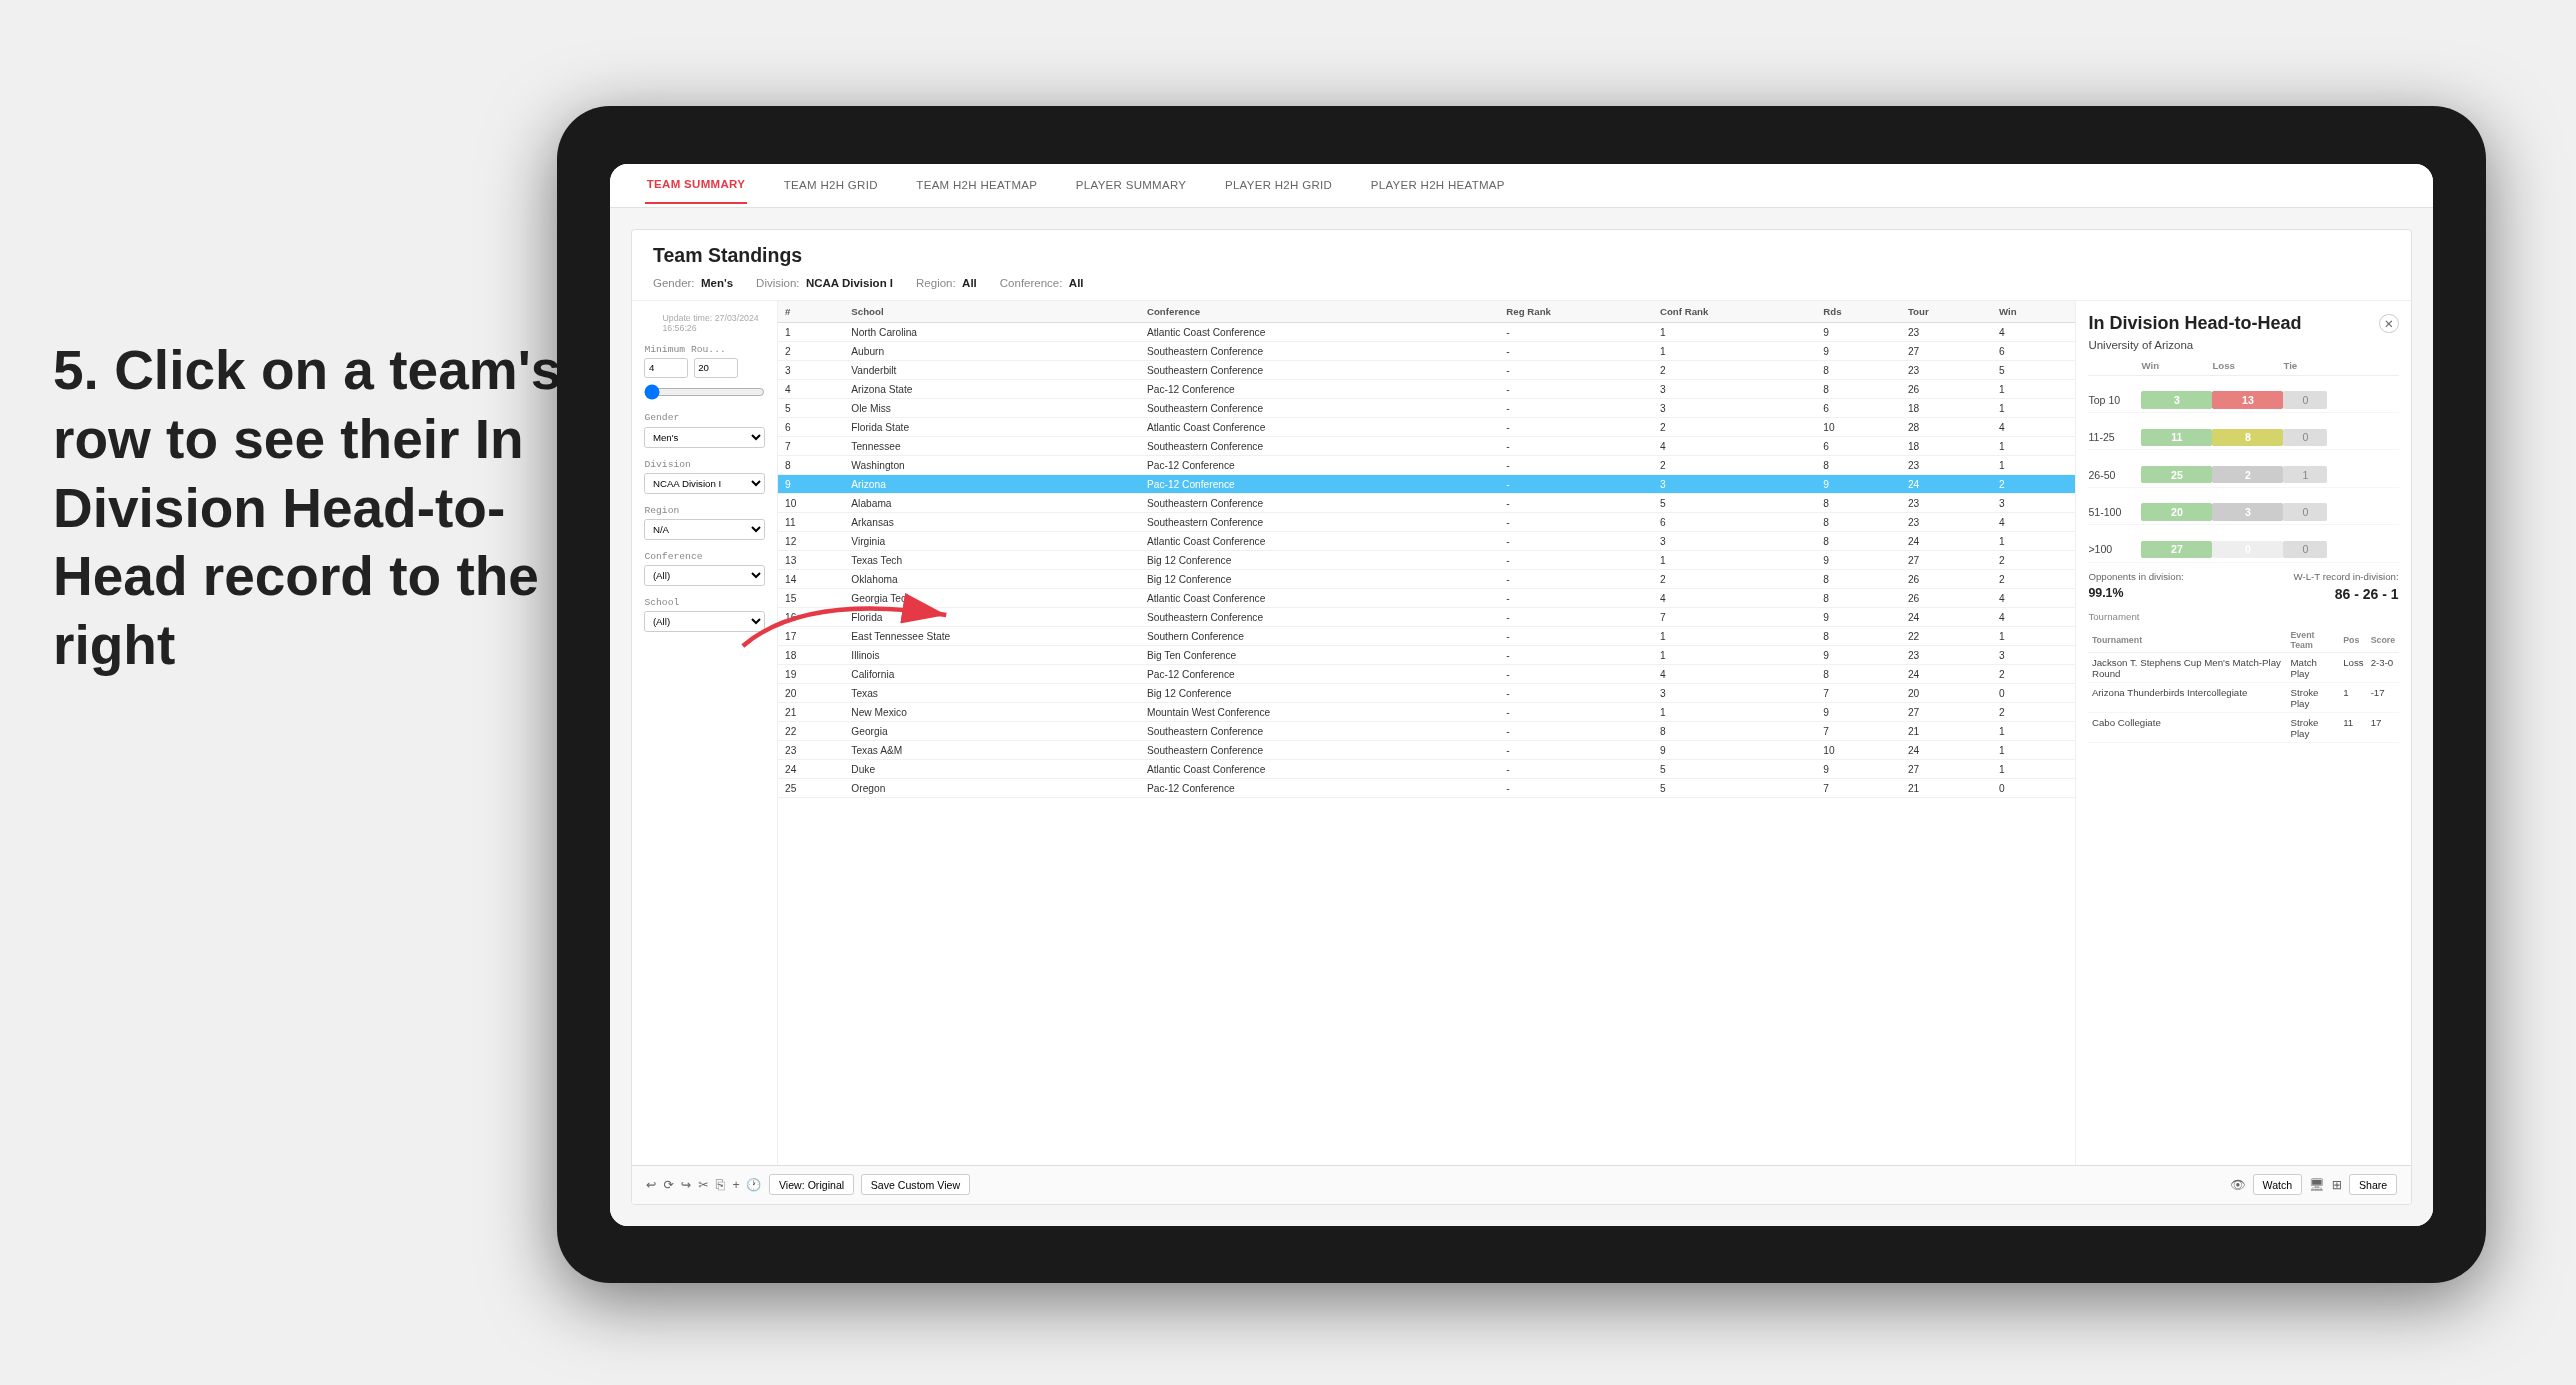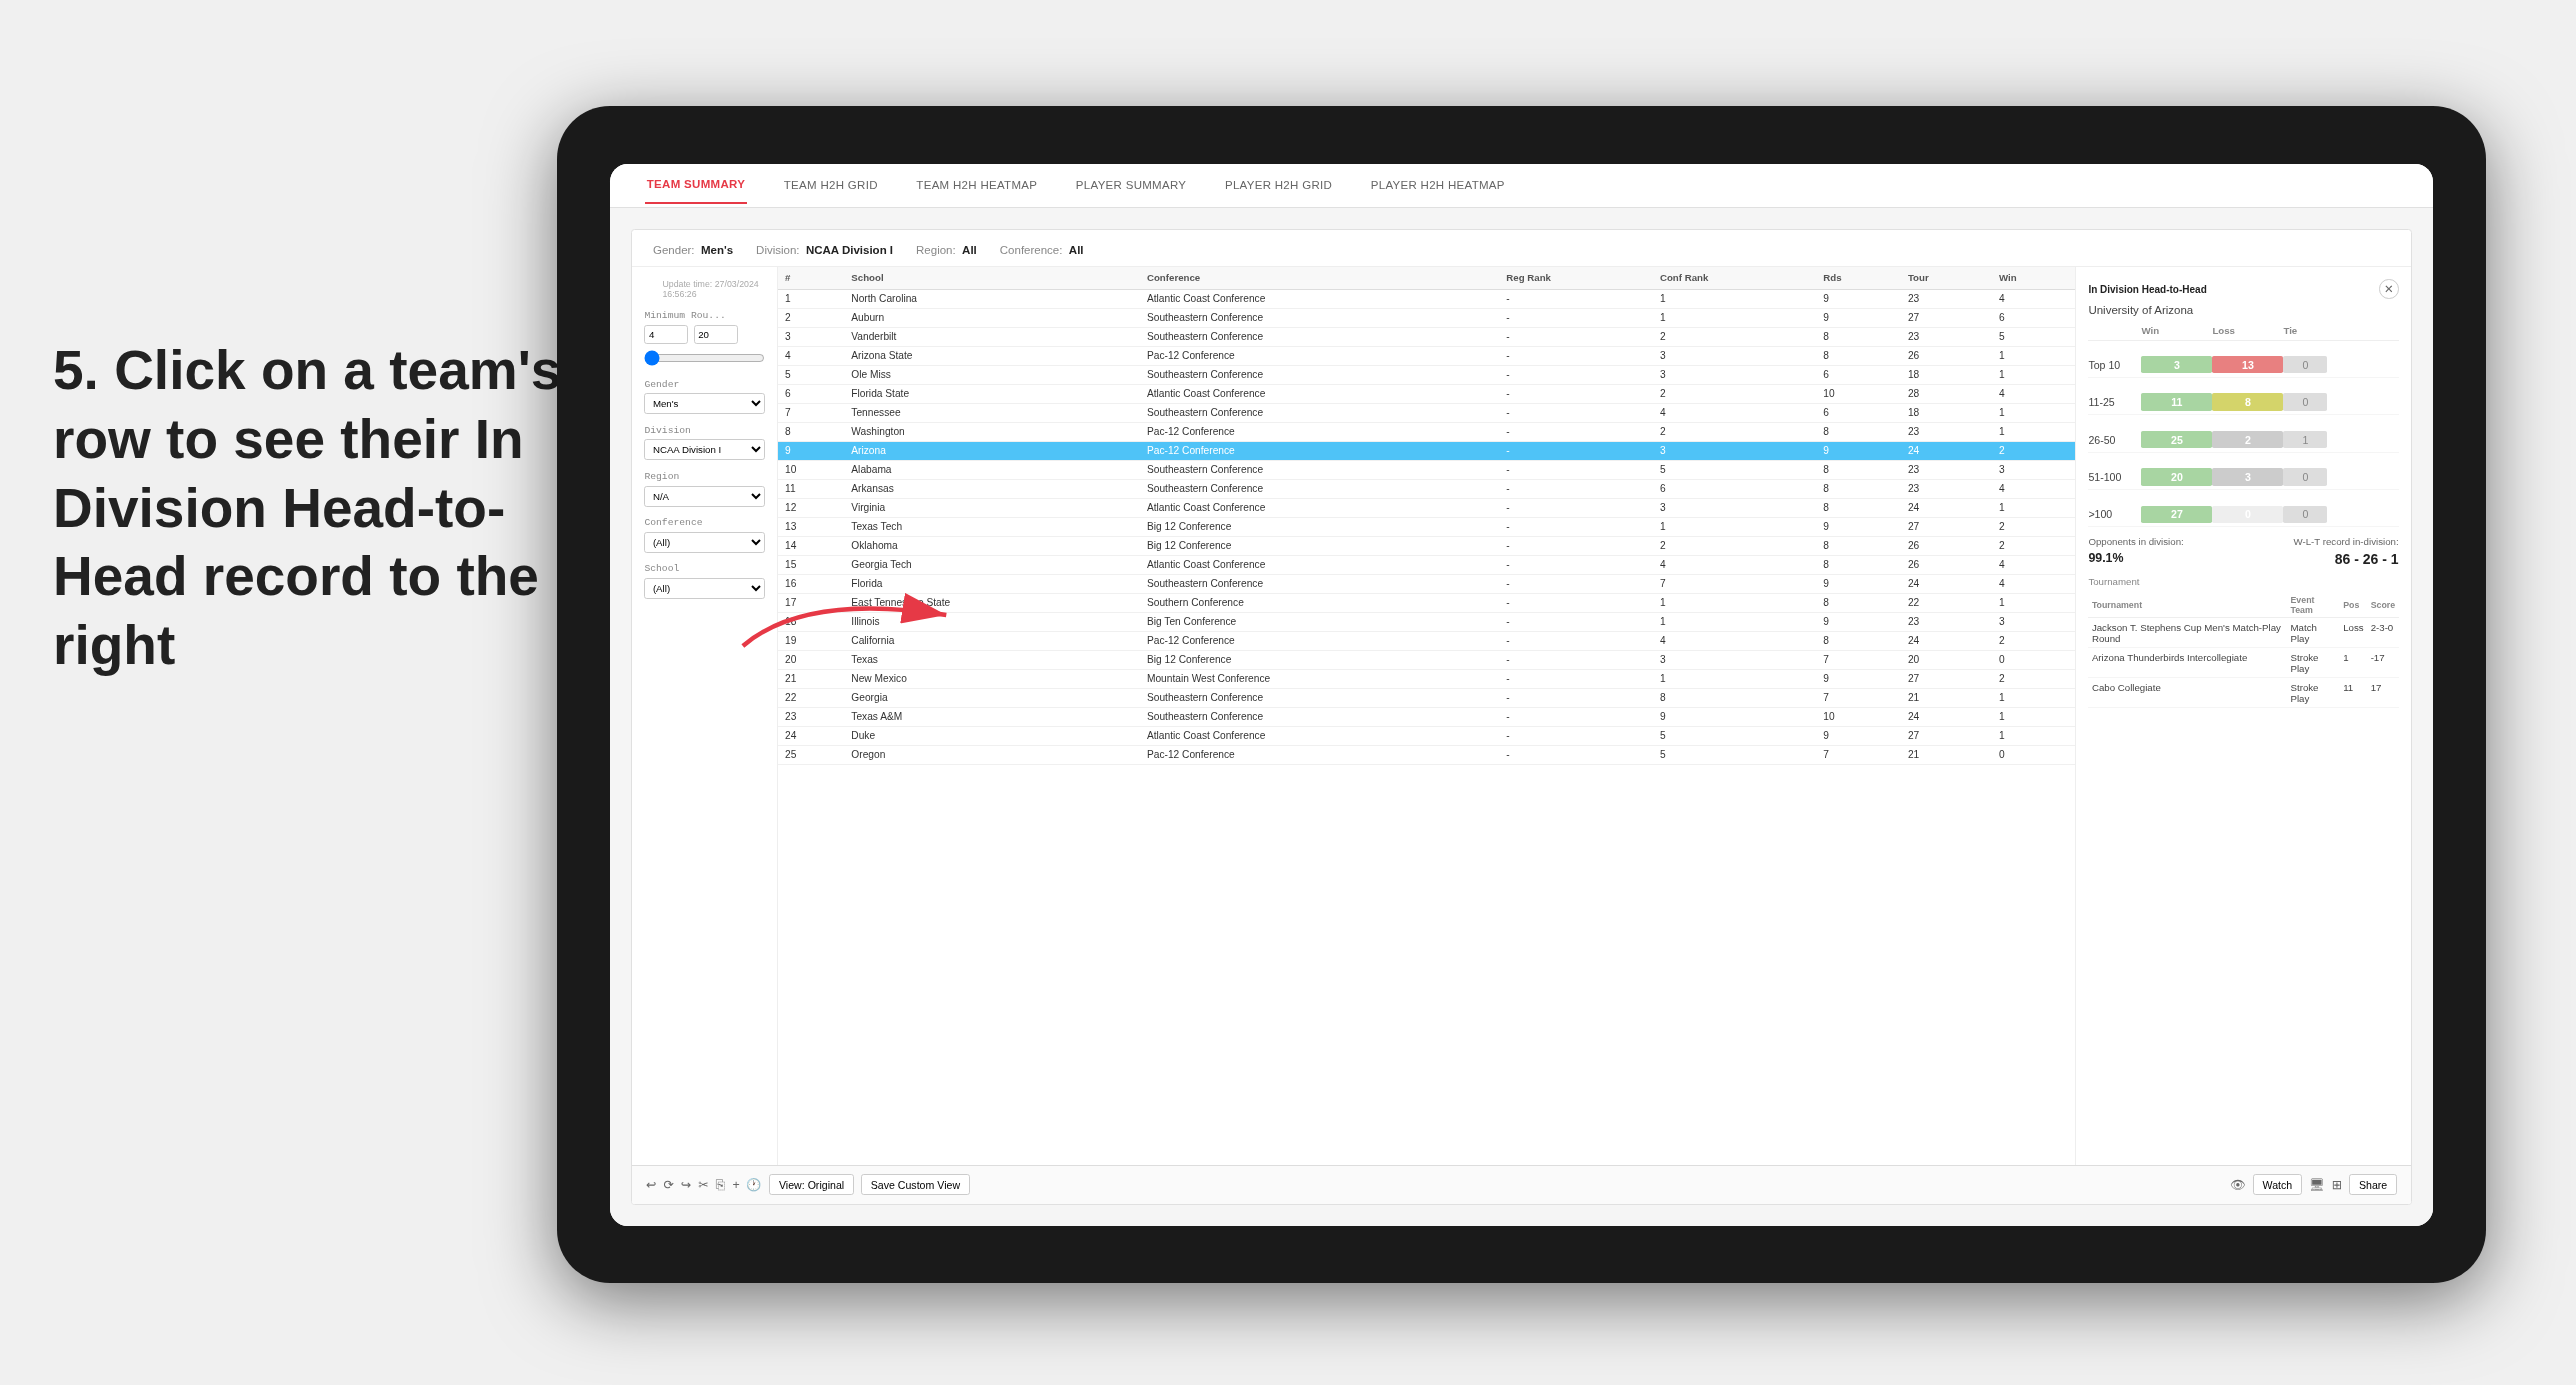"Team Standings" div.panel-title { html: none -> <div>Team Standings</div> }
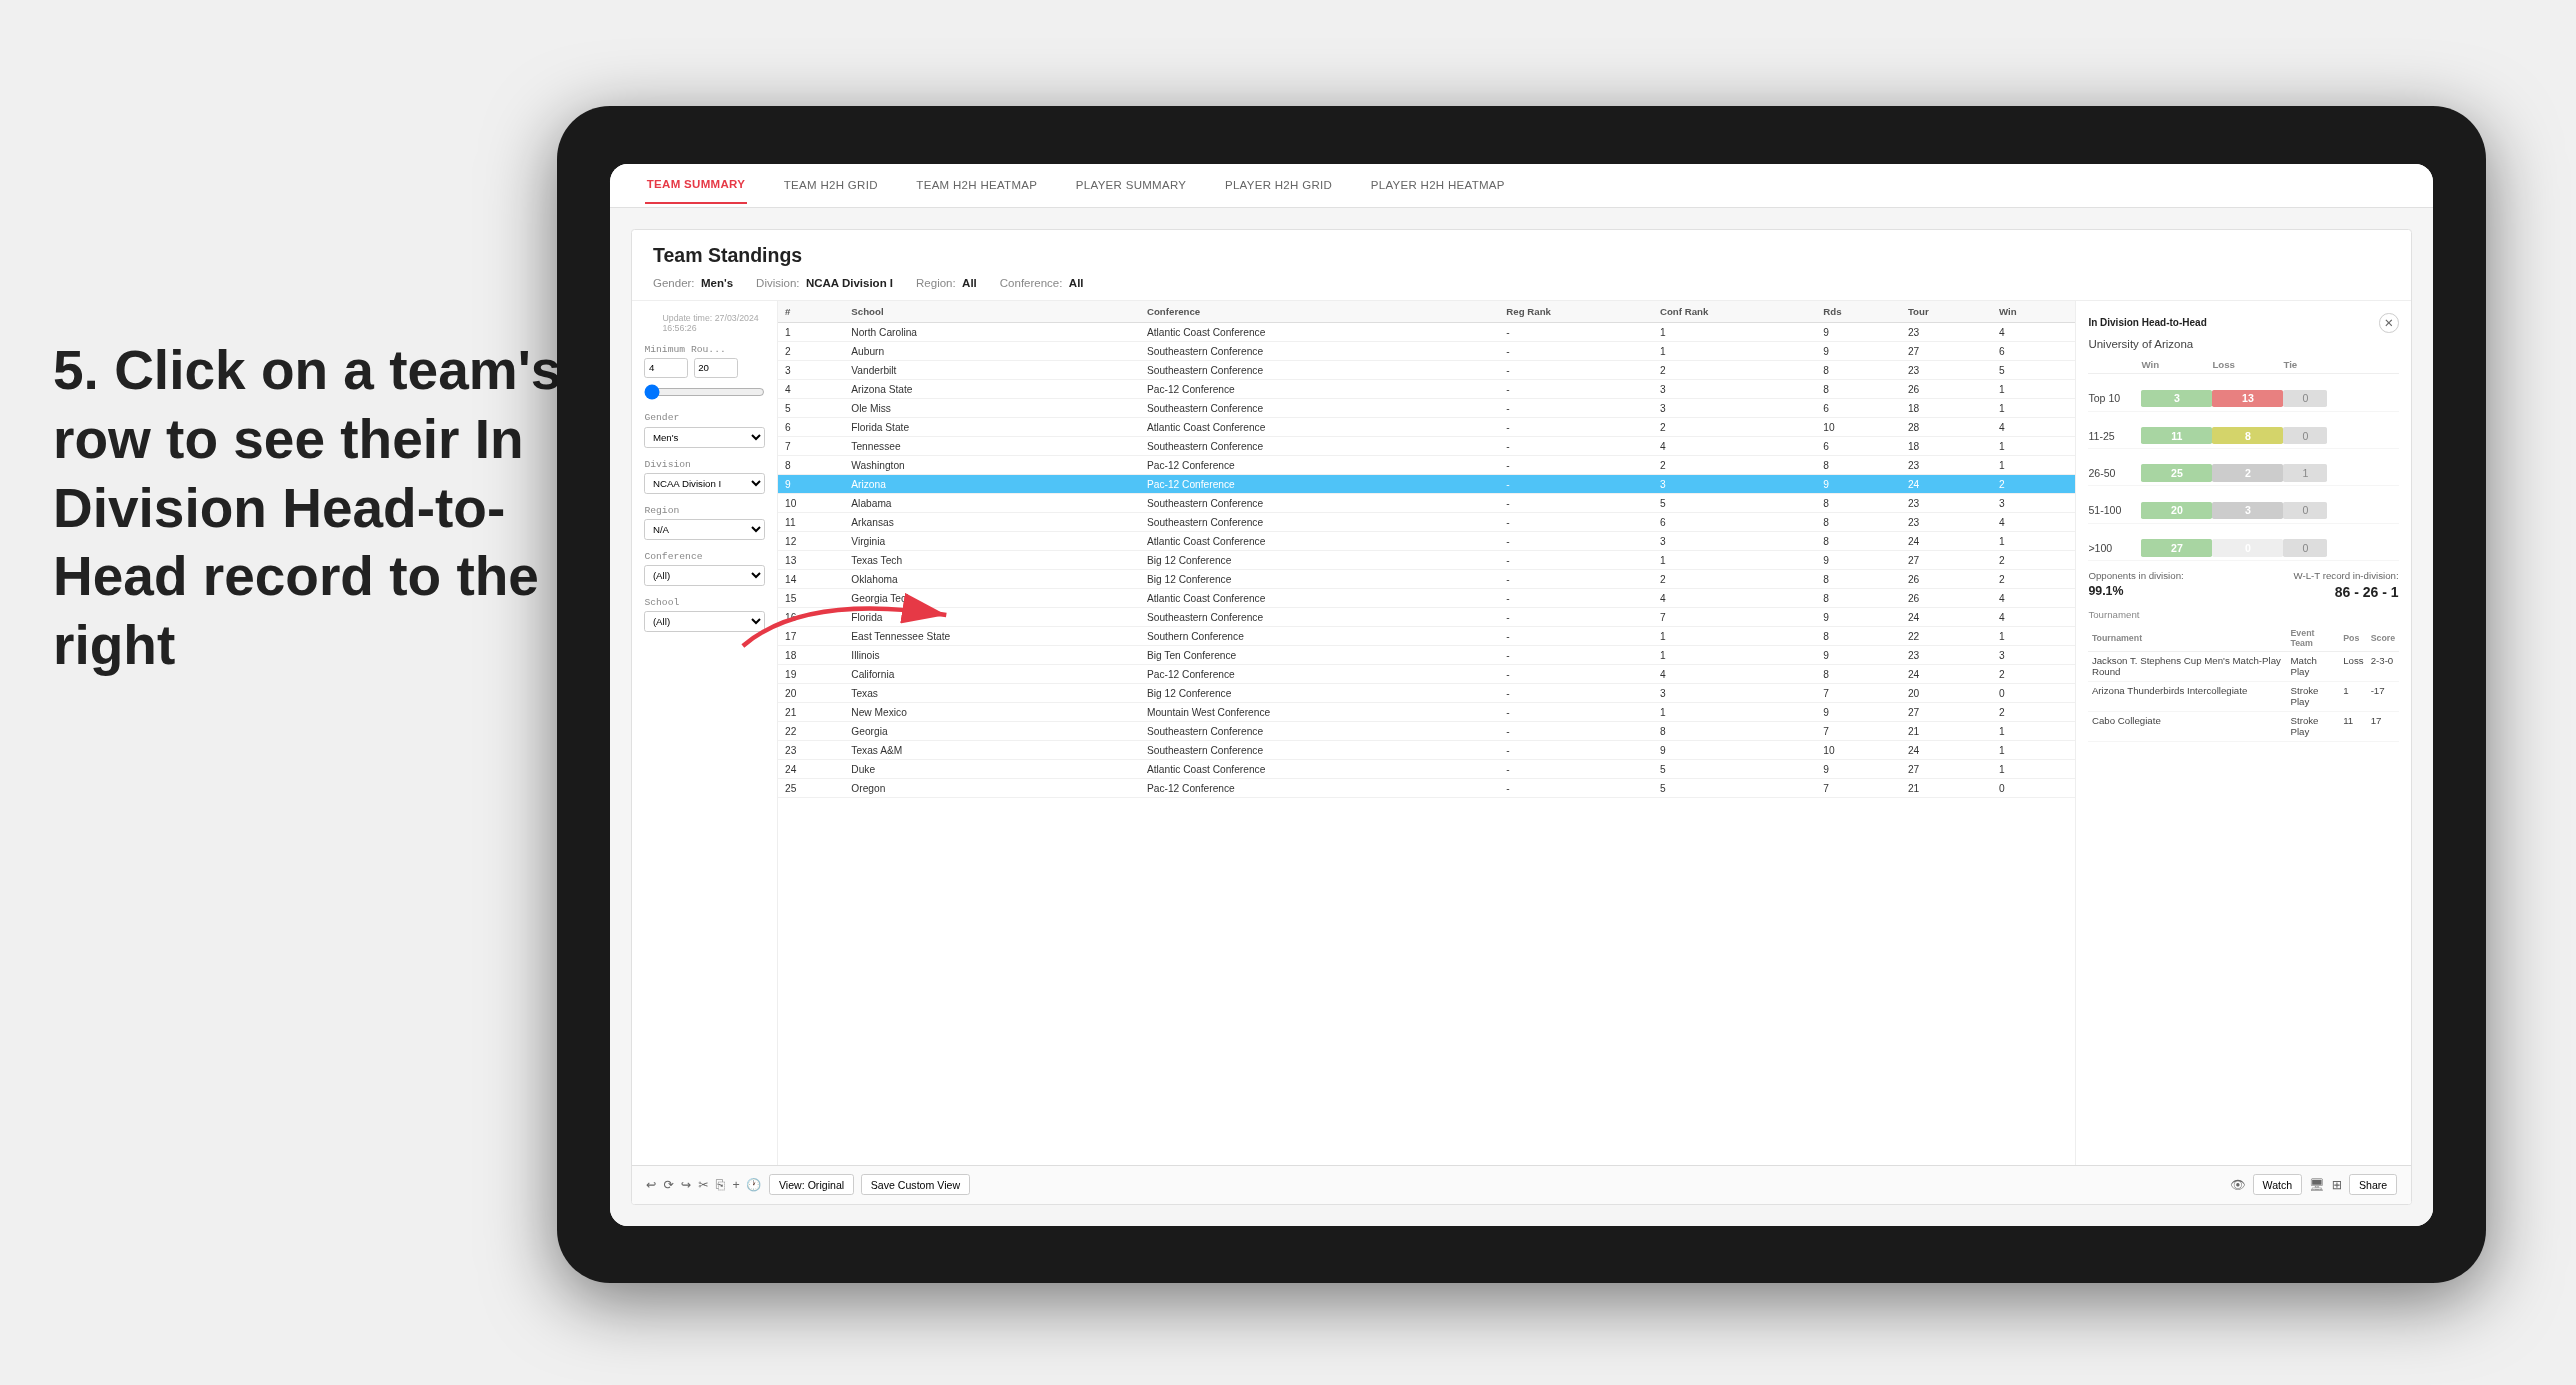"In Division Head-to-Head" .h2h-title { font-size: 10px -> 18px }
